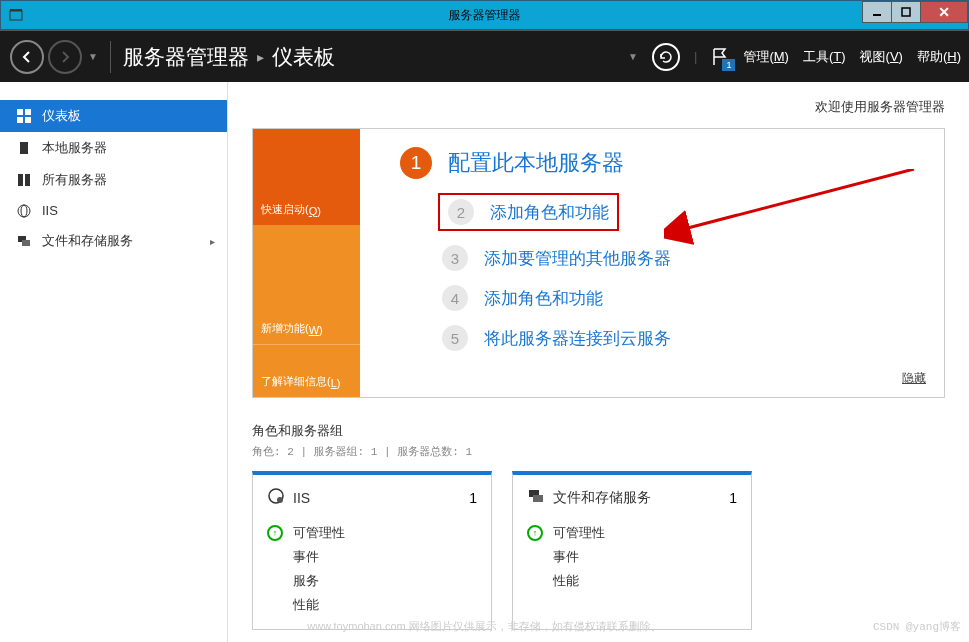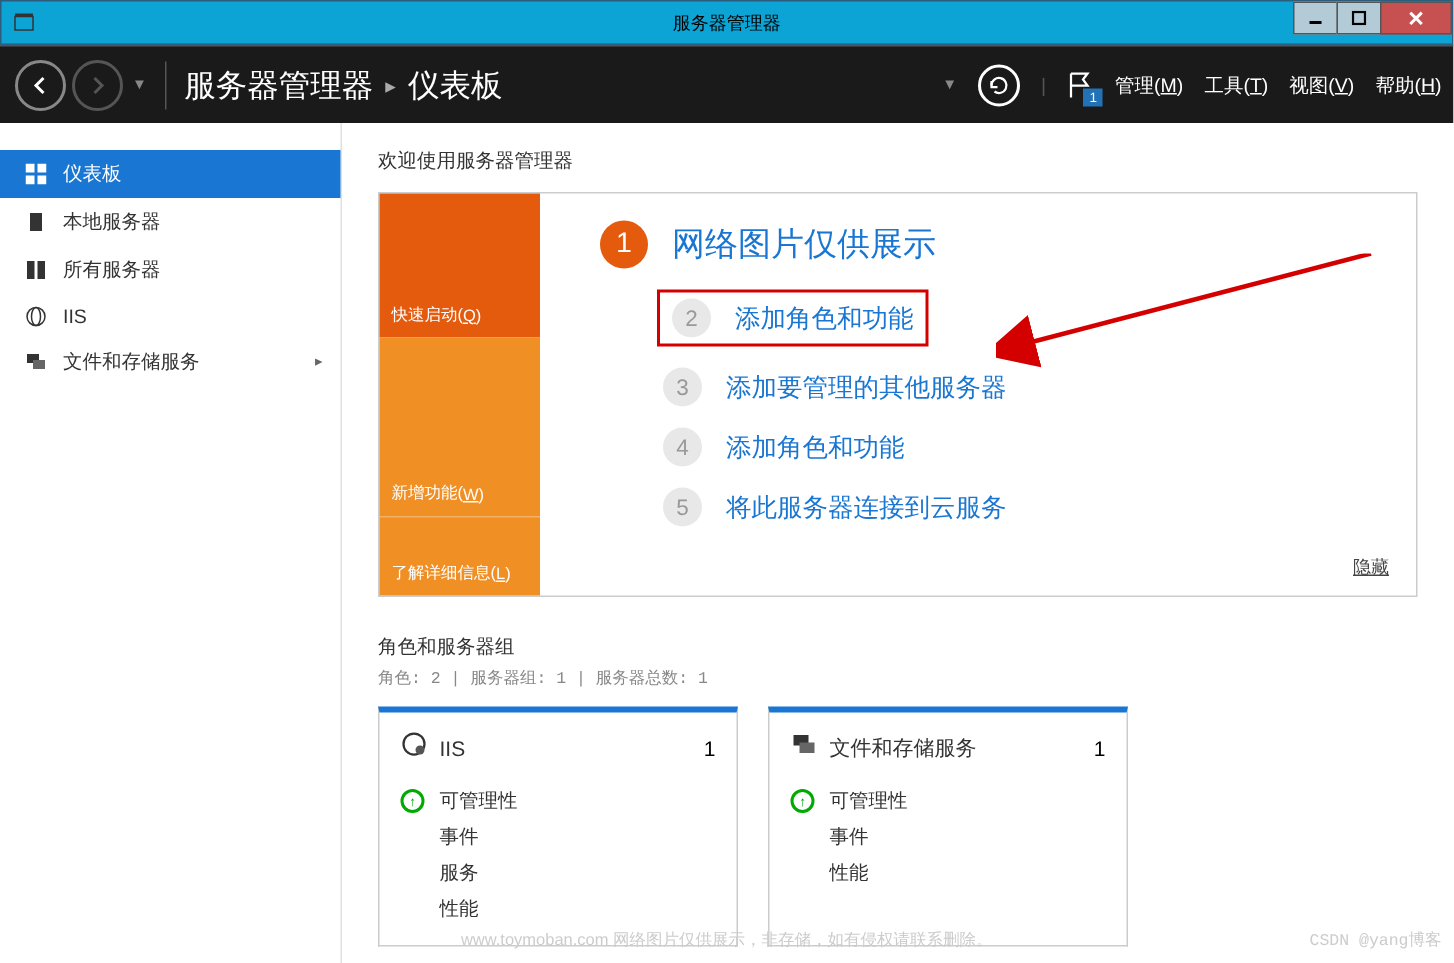"欢迎使用服务器管理器" .section-title { text-align: none -> right }
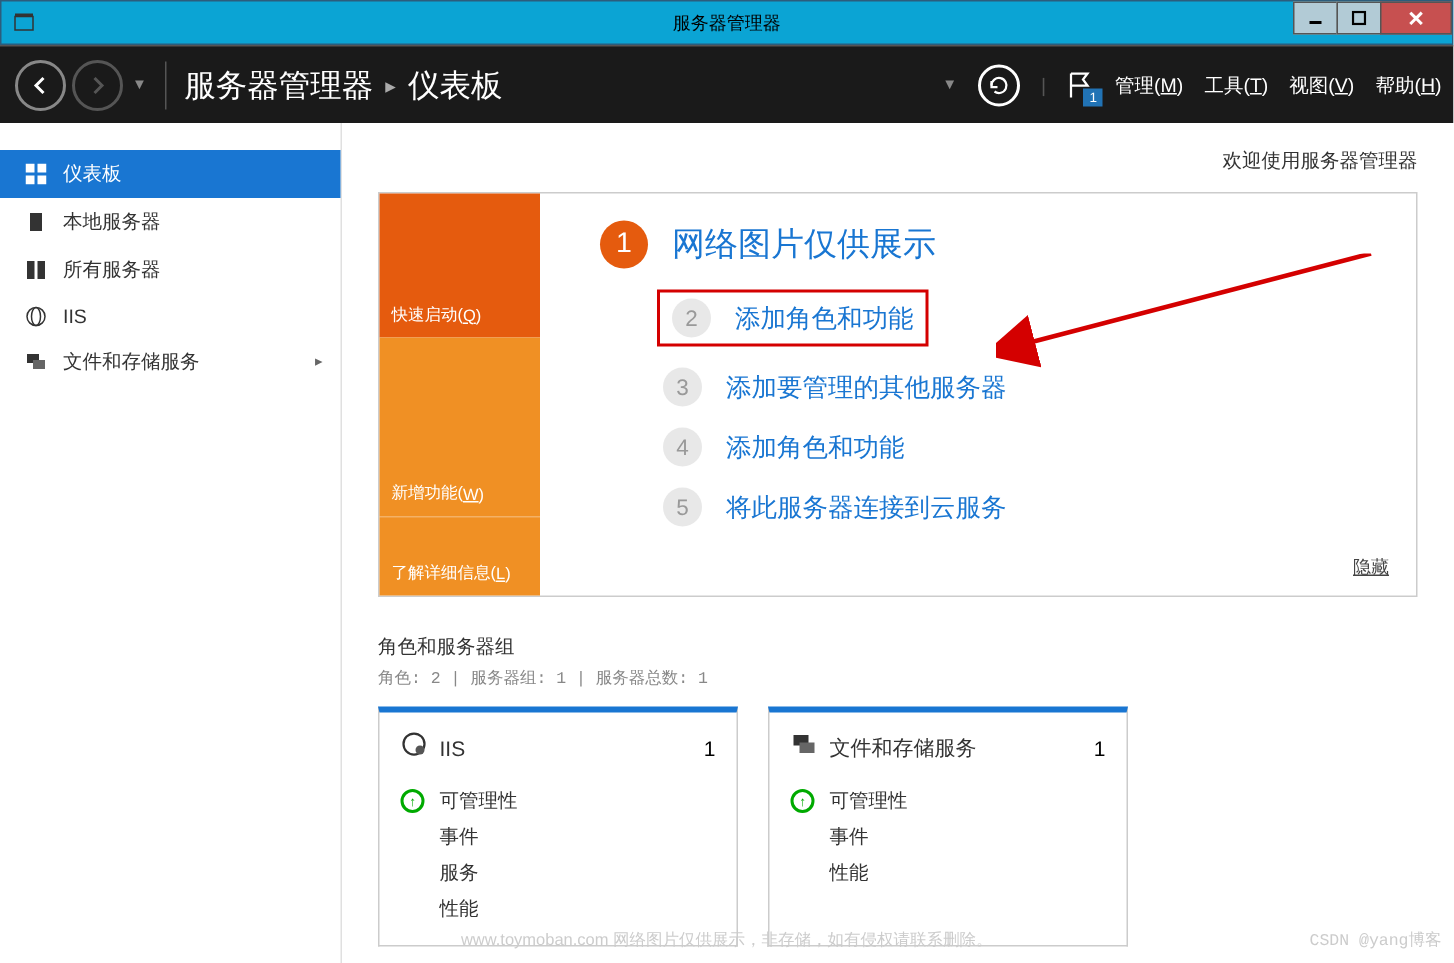"网络图片仅供展示" div.step-text { text: 网络图片仅供展示 -> 配置此本地服务器 }
